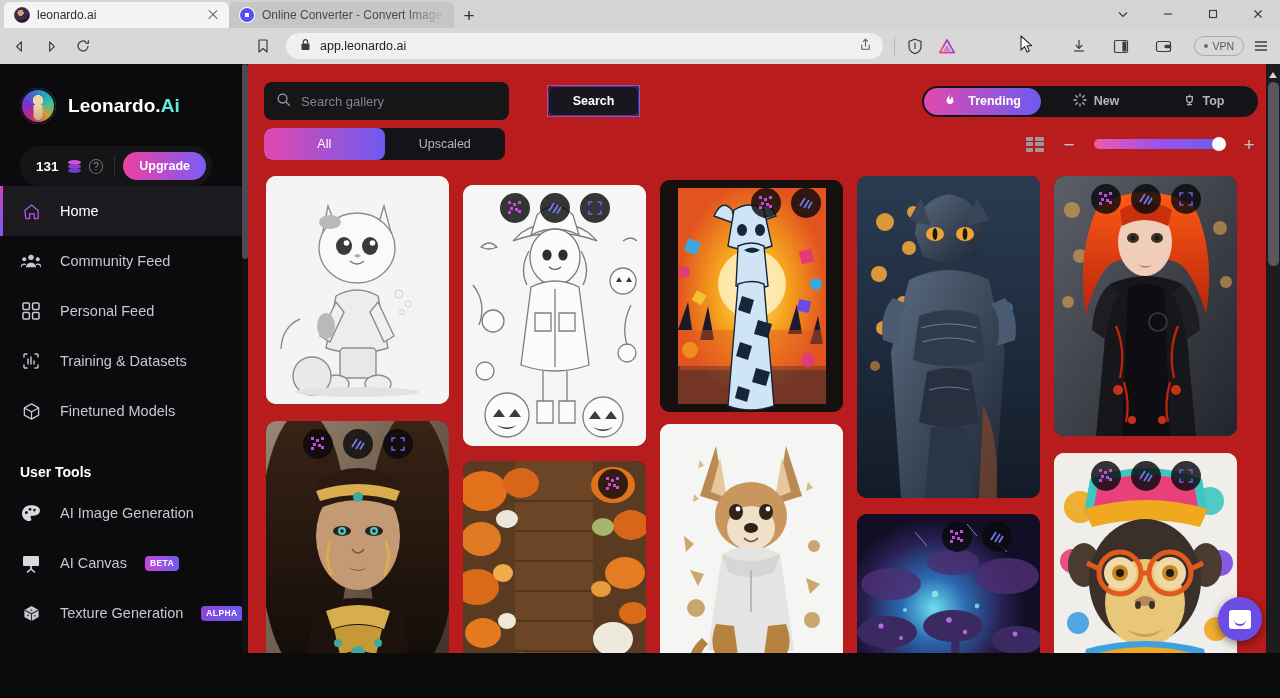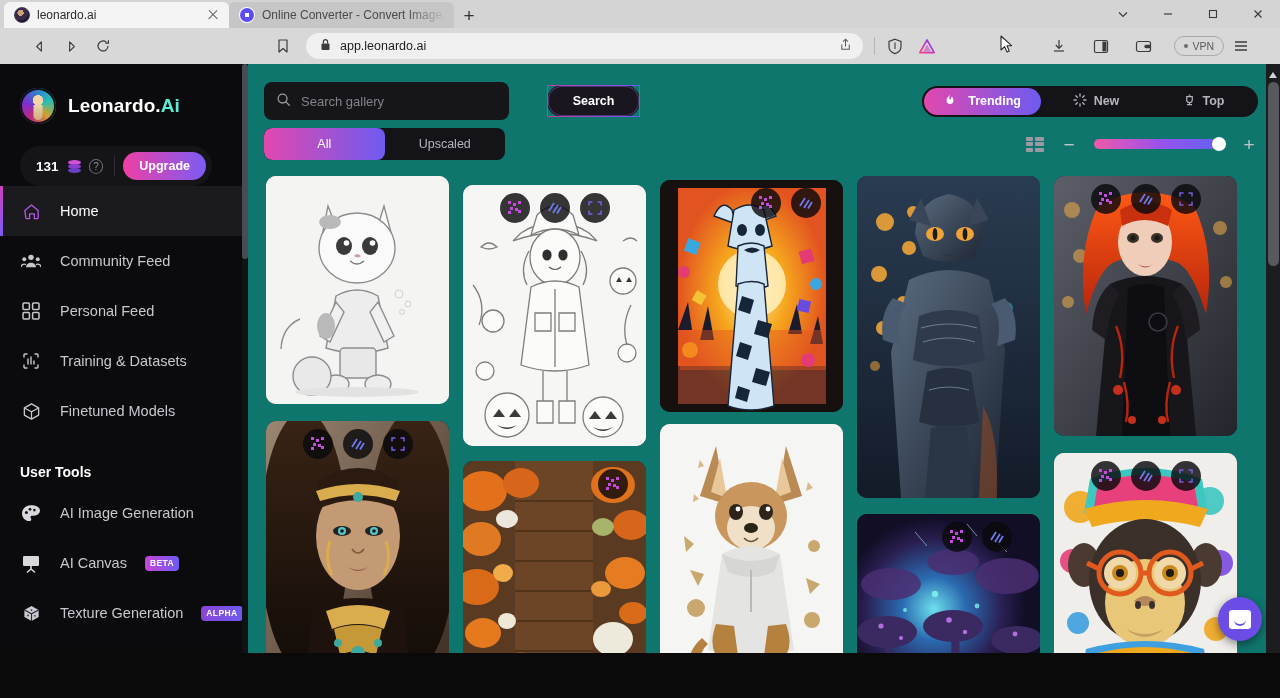"app.leonardo.ai" .navbar { padding: 0 24px -> 0 4px }
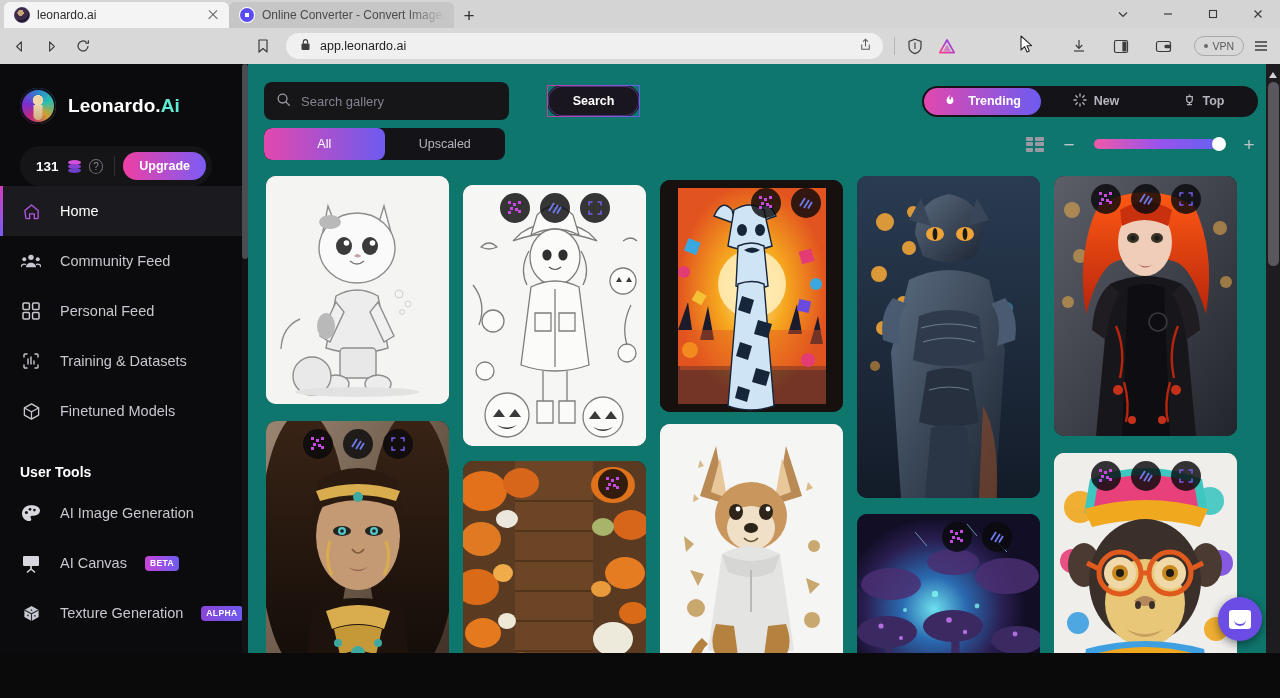"Search gallery" .main { background: #0f766e -> #b91c1c }
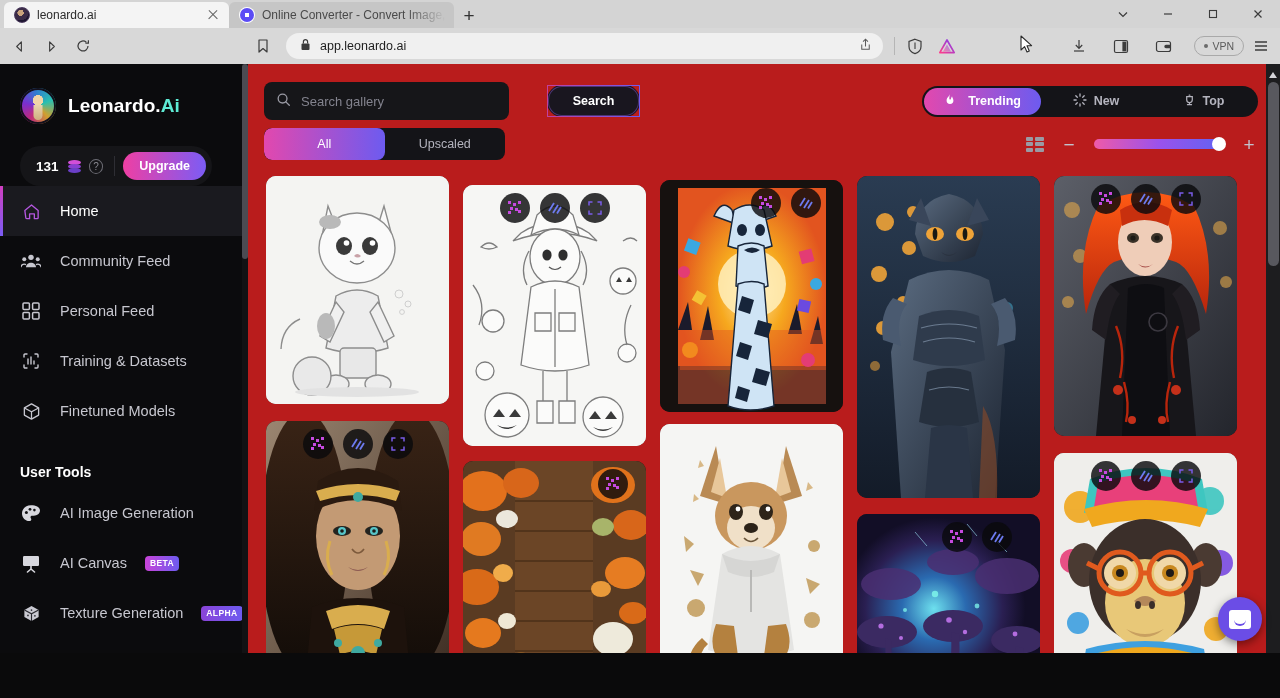"Search" .search-btn { border-radius: 15px -> 7px }
